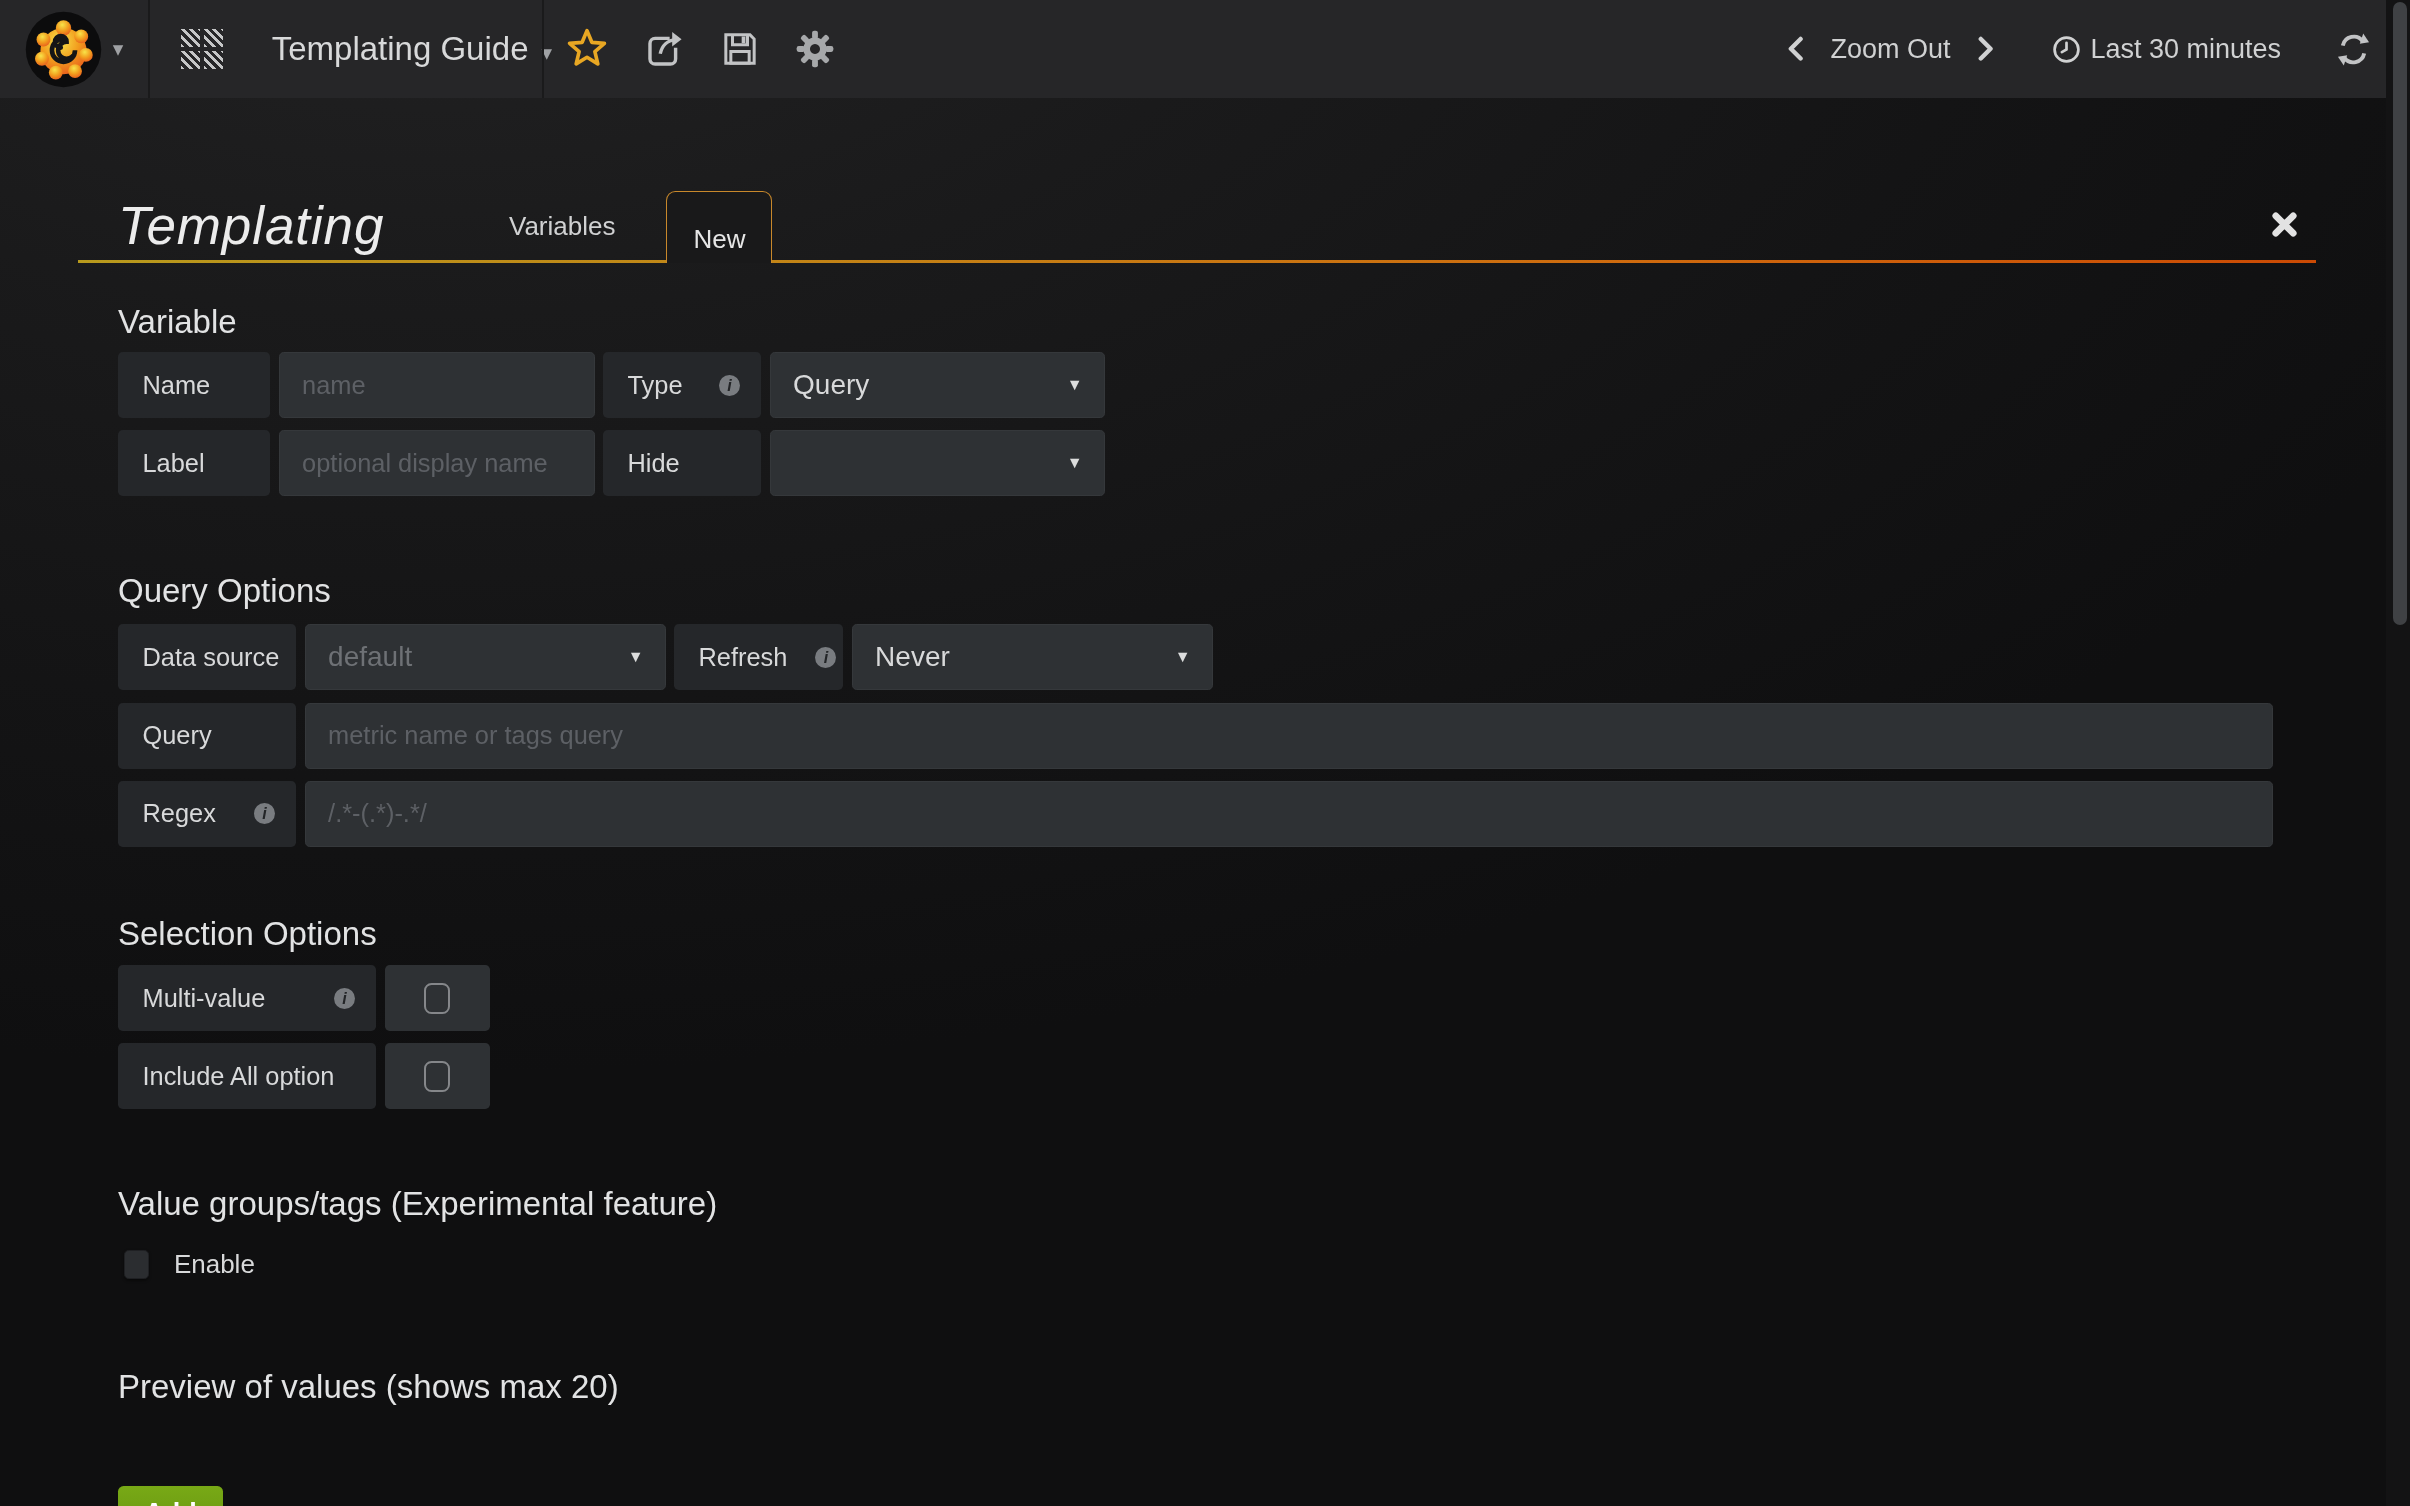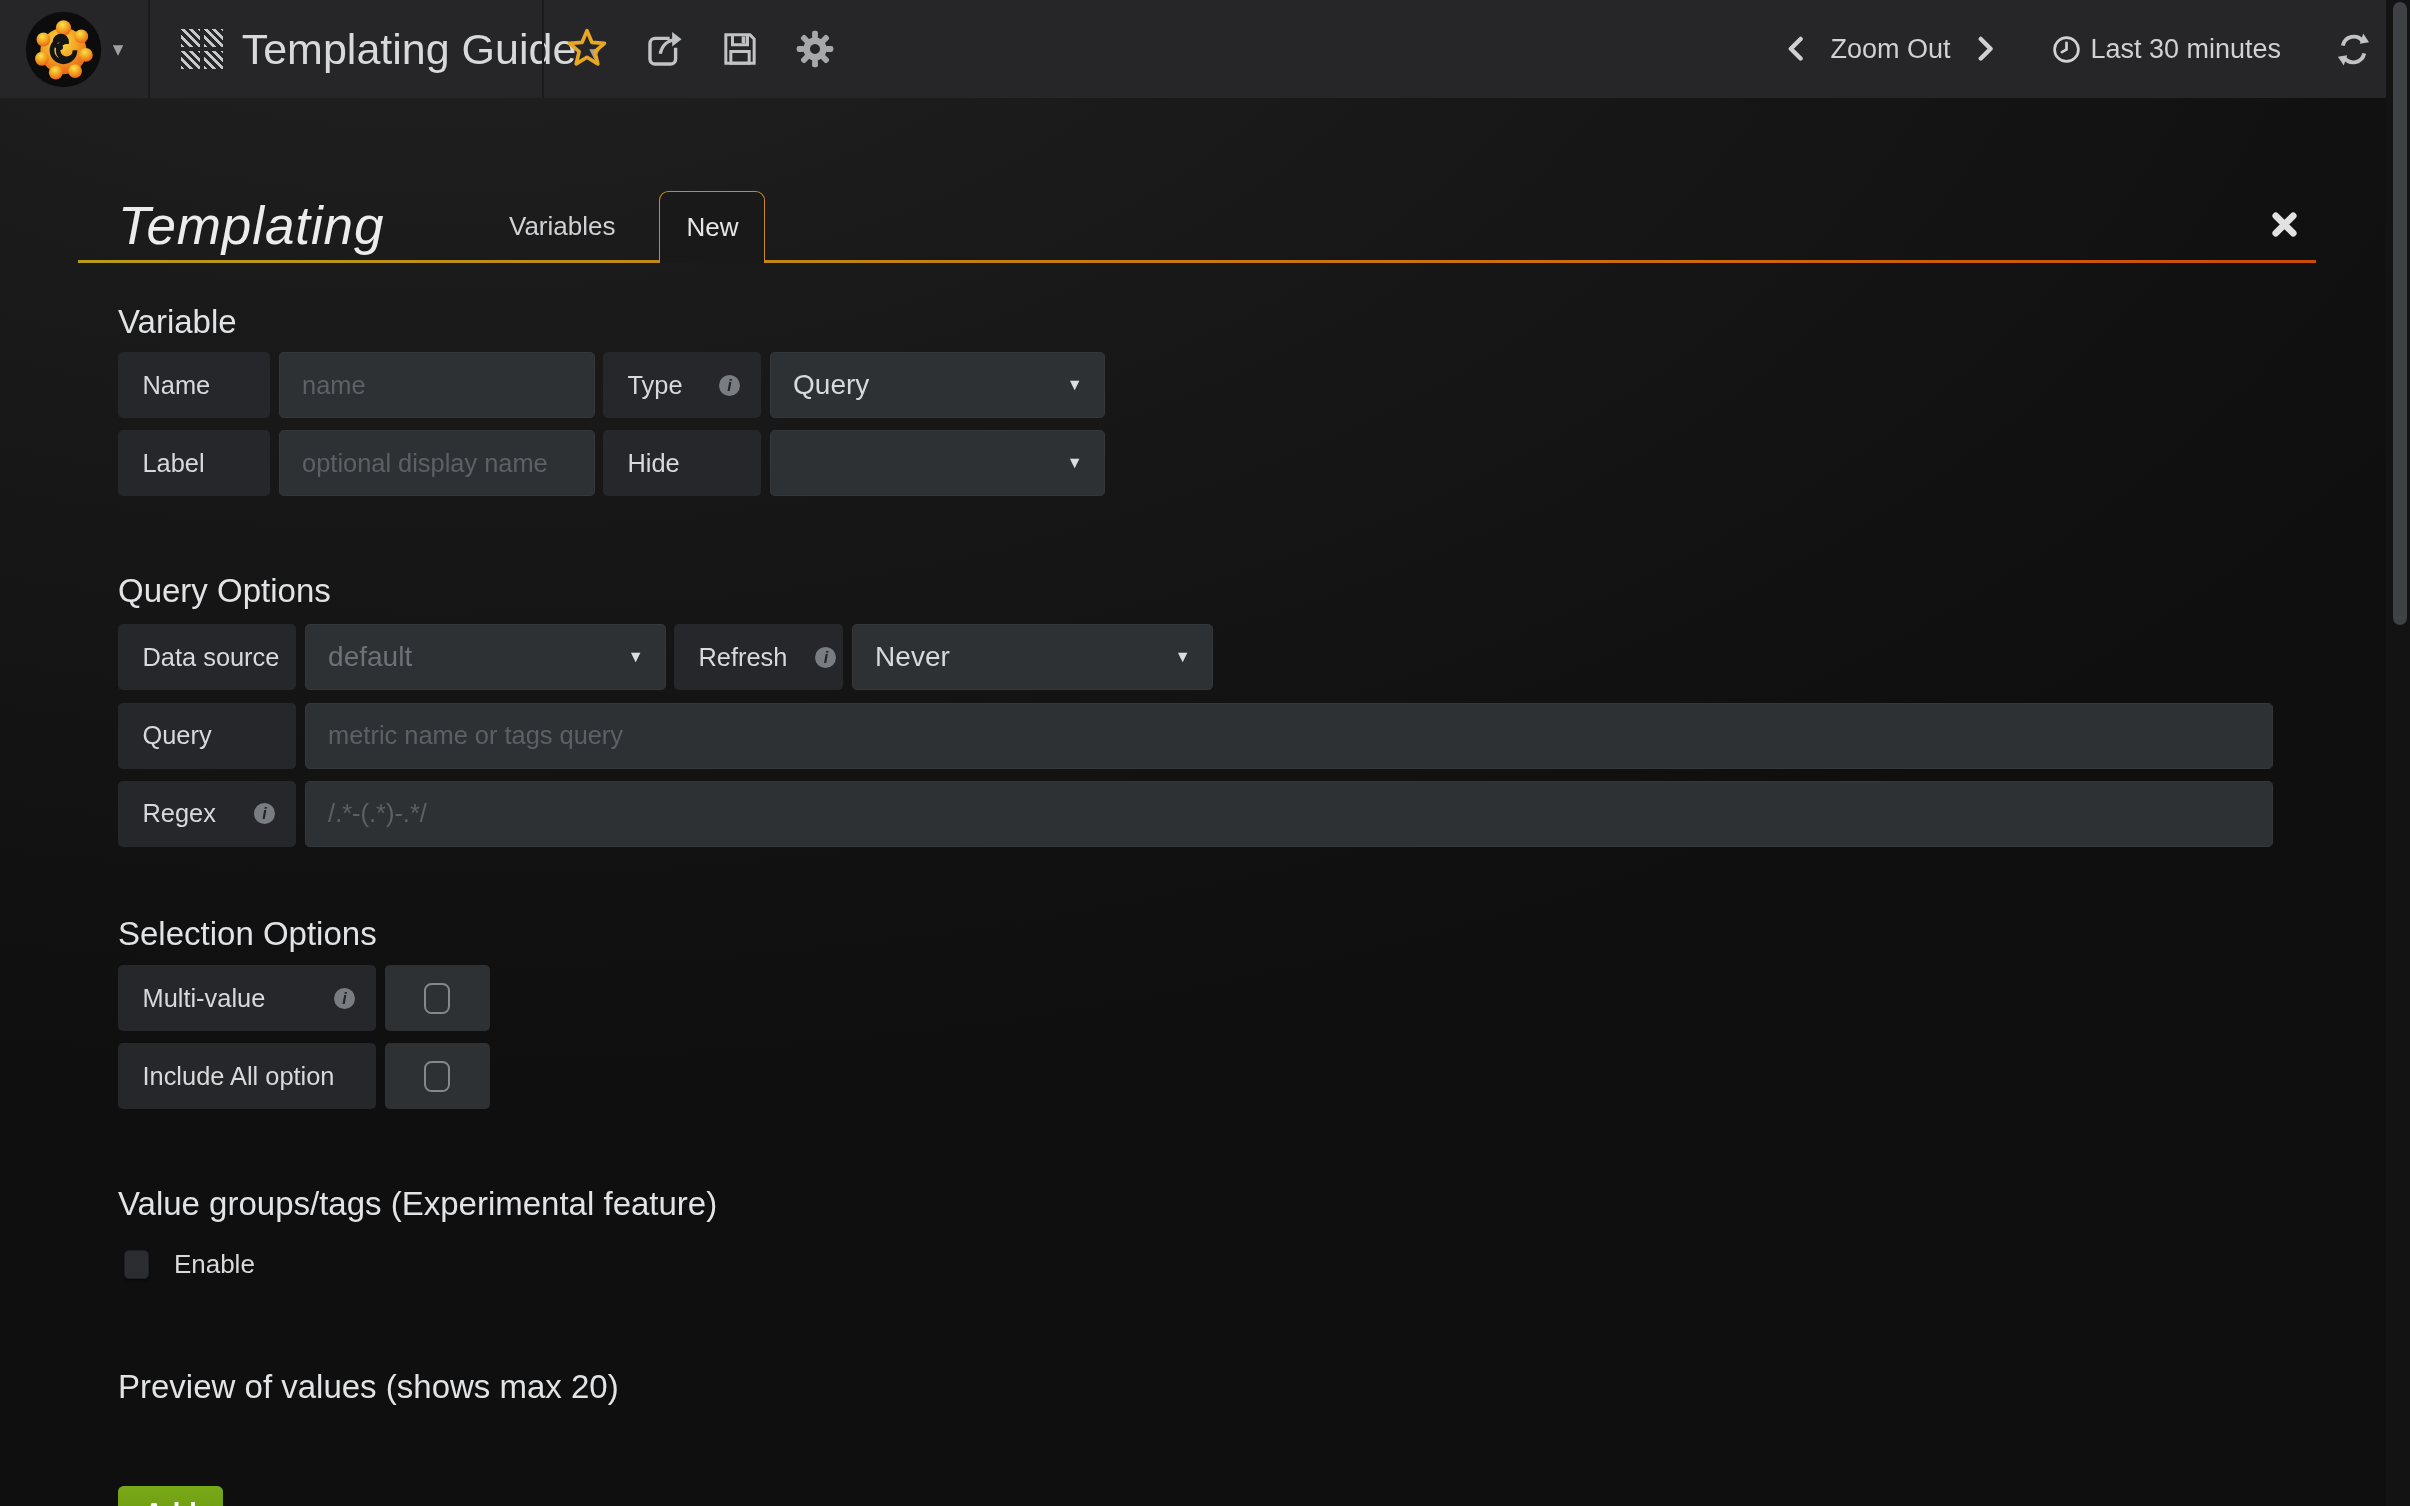"Templating Guide" .nav-title { font-size: 43px -> 33px; margin-left: none -> 30px }
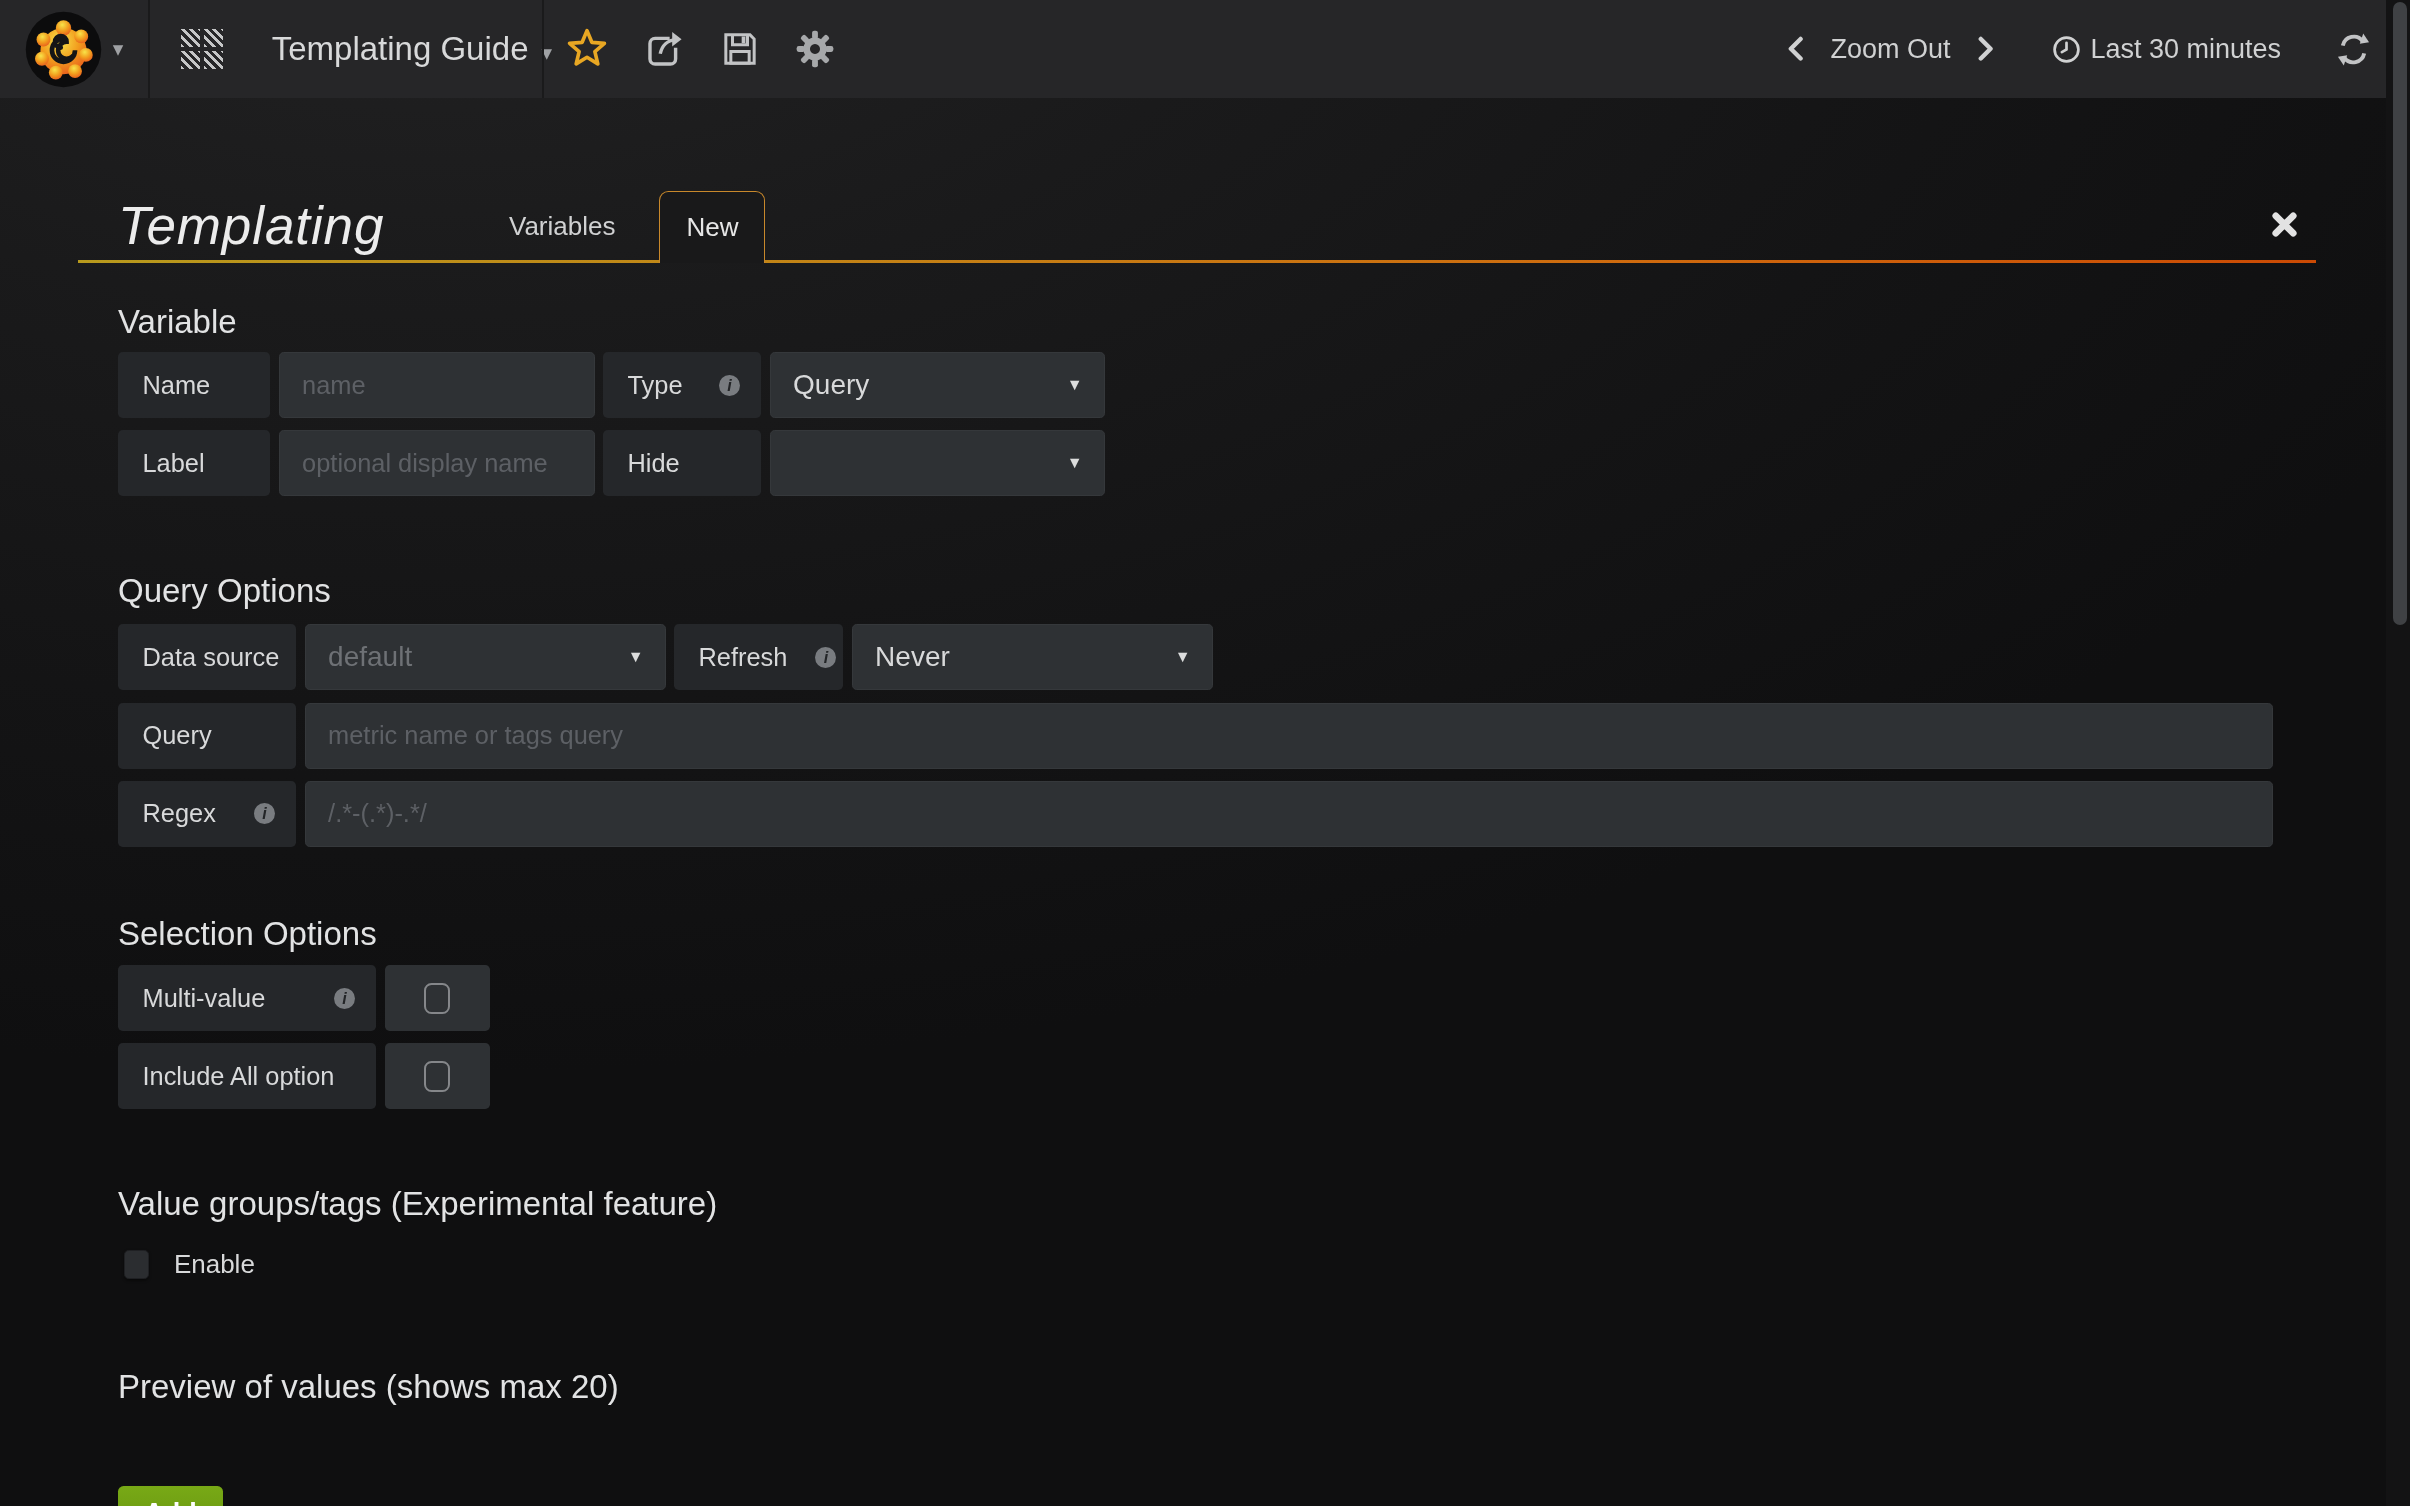"New" .tab.active { margin-left: 5px -> 12px; padding: 0 26px -> 12px 26px }
